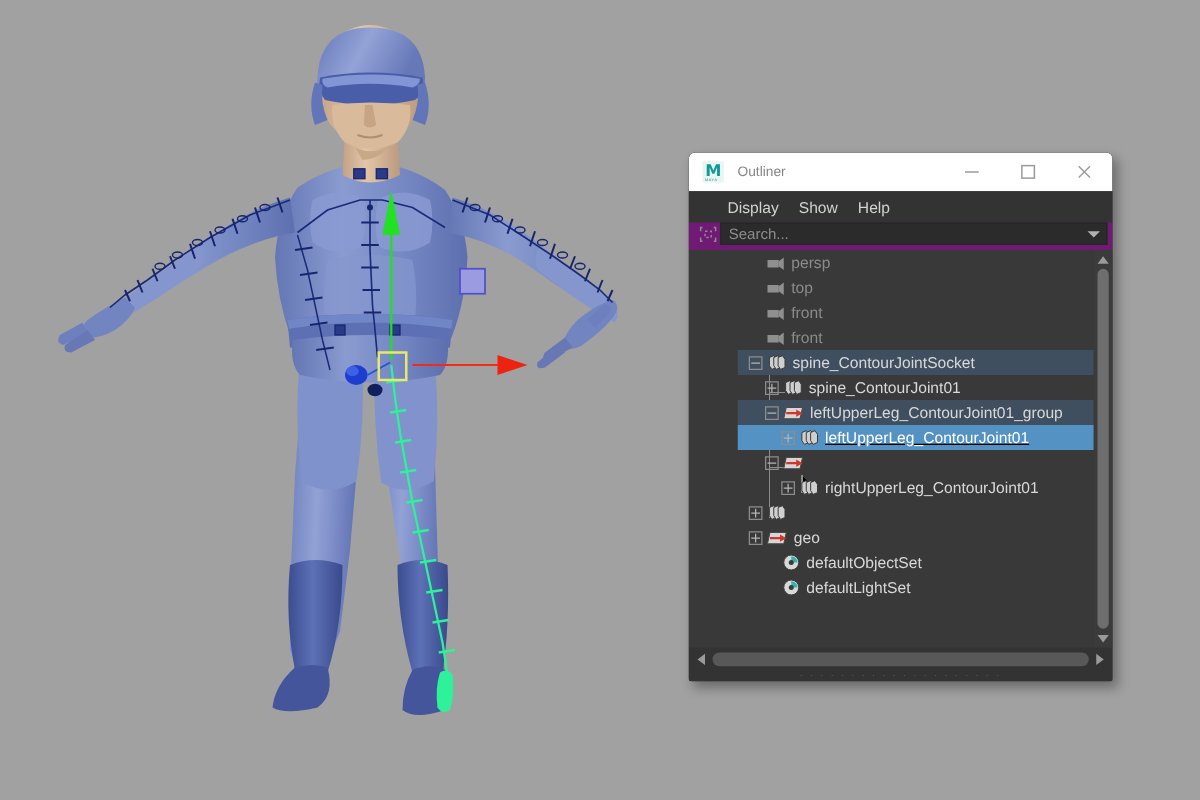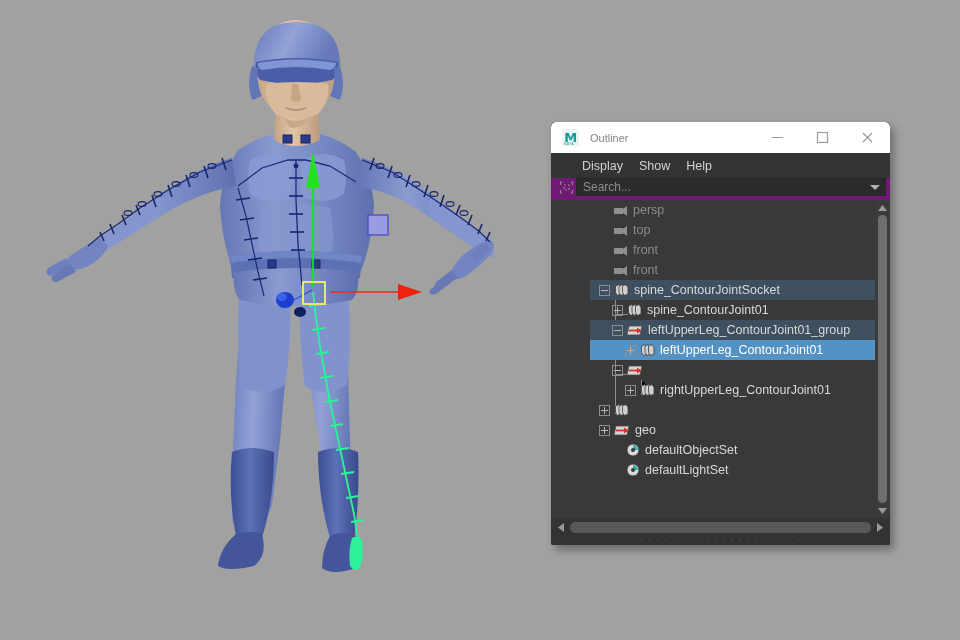"leftUpperLeg_ContourJoint01" .row.sel-active { text-decoration: none -> underline }
